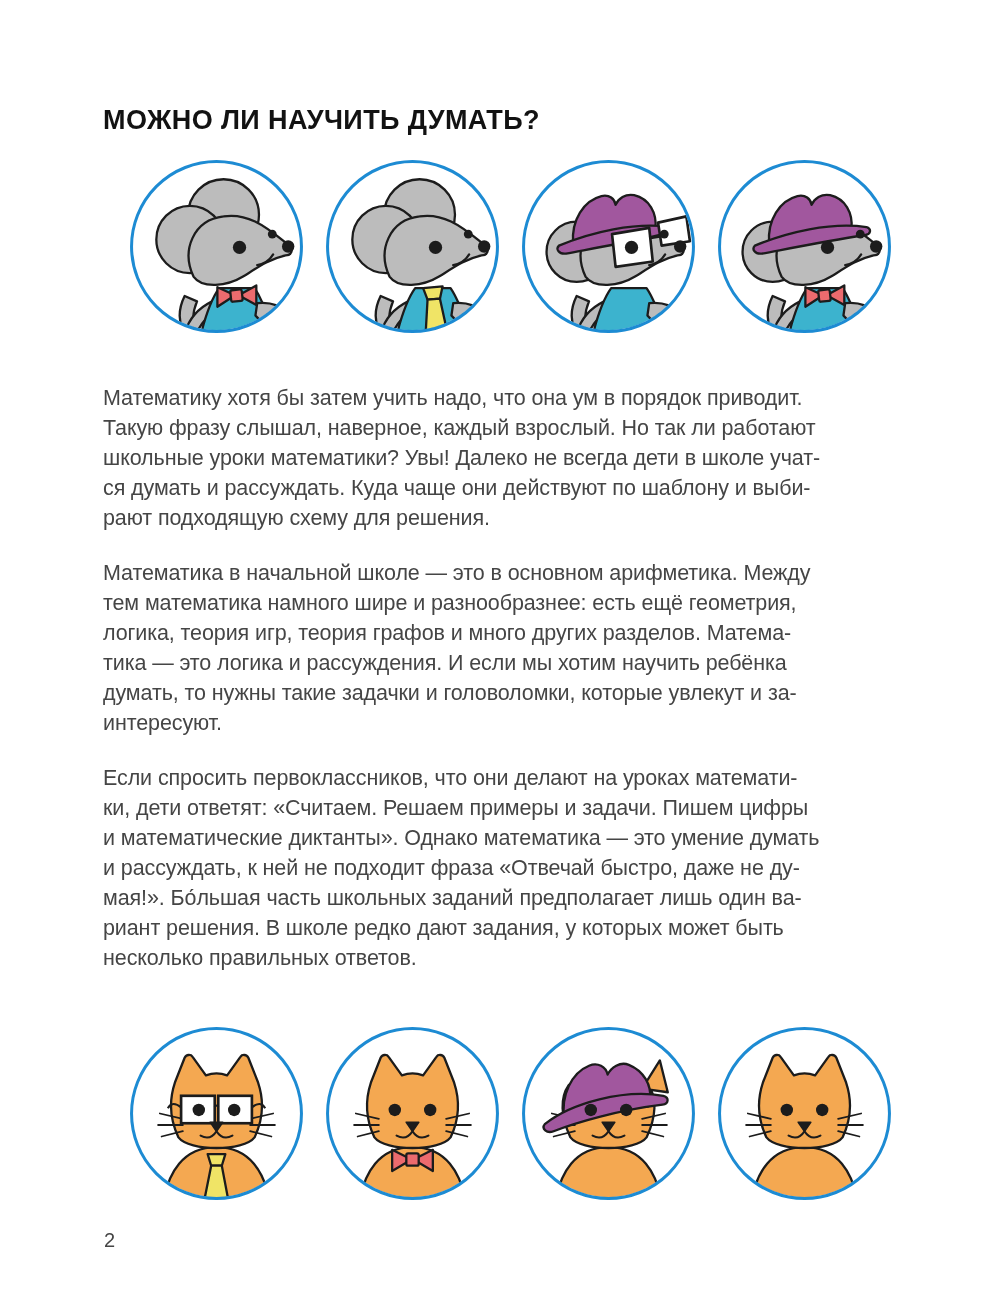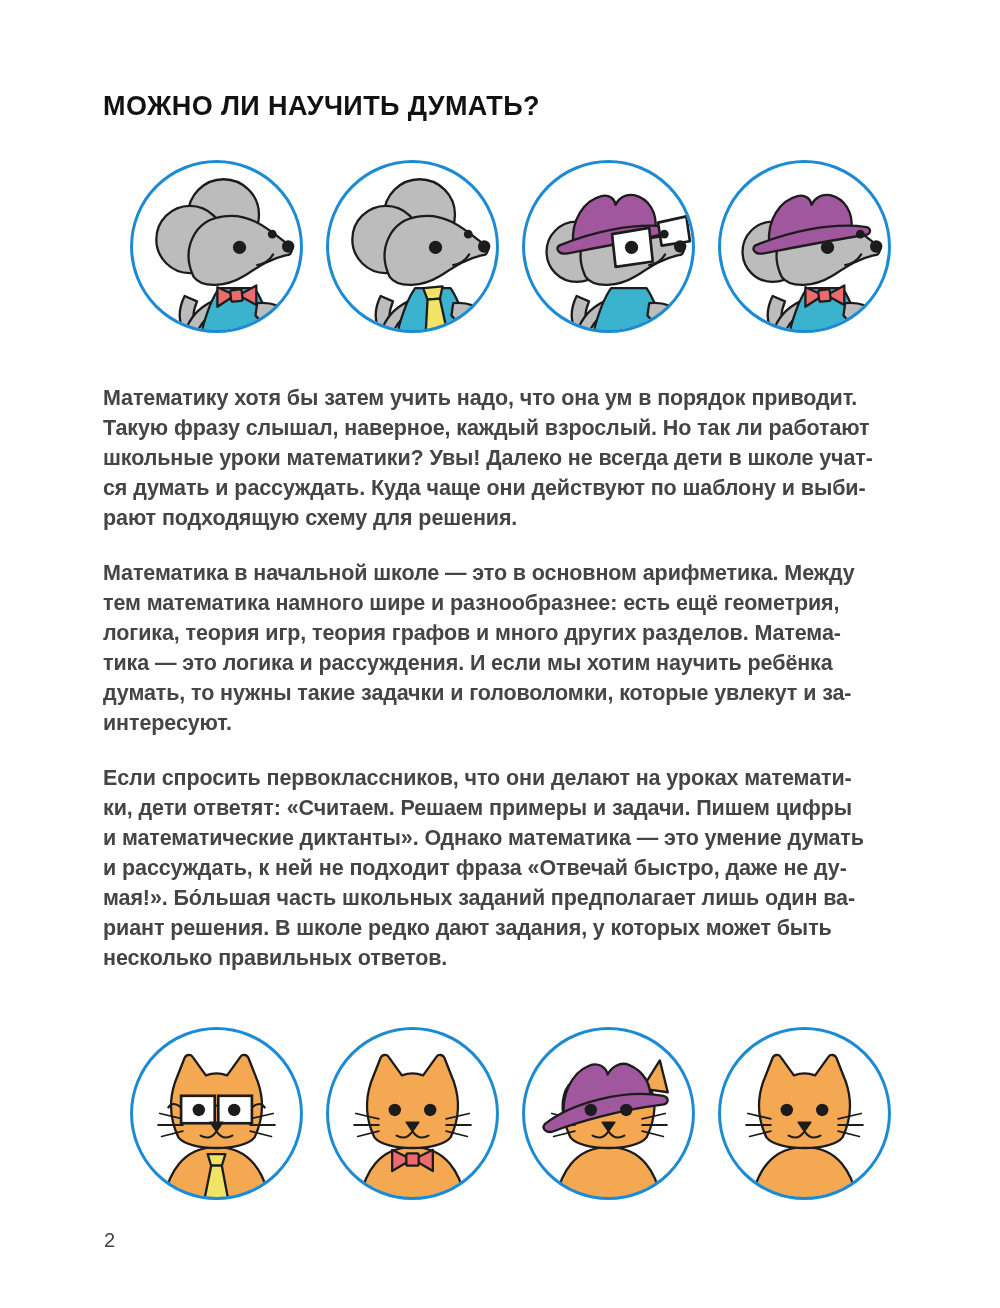"МОЖНО ЛИ НАУЧИТЬ ДУМАТЬ?" .title { top: 91px -> 105px }
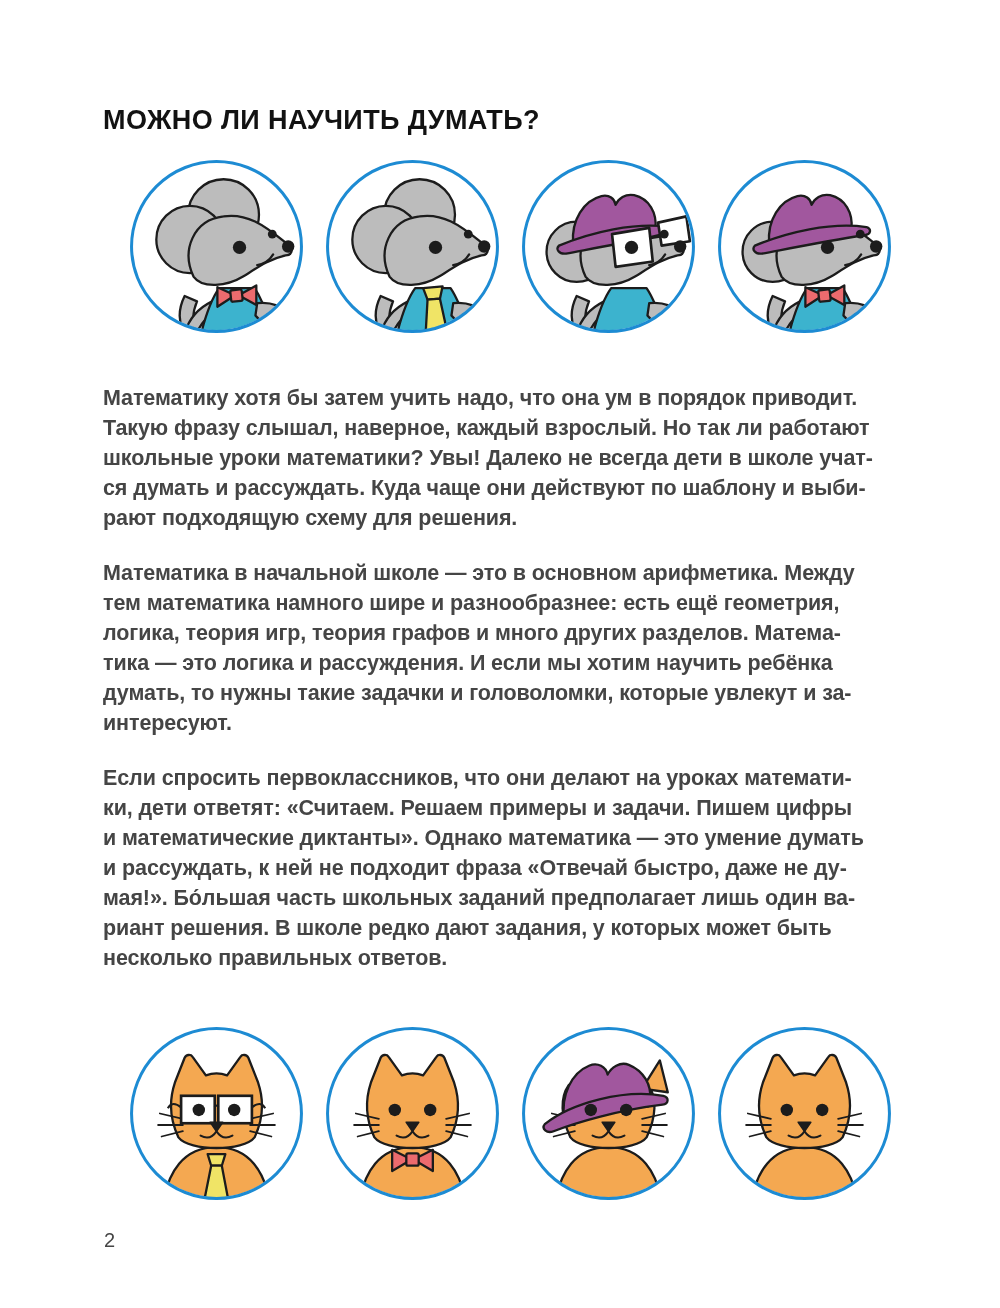"Математику хотя бы затем учить" .text { font-weight: bold -> none }
